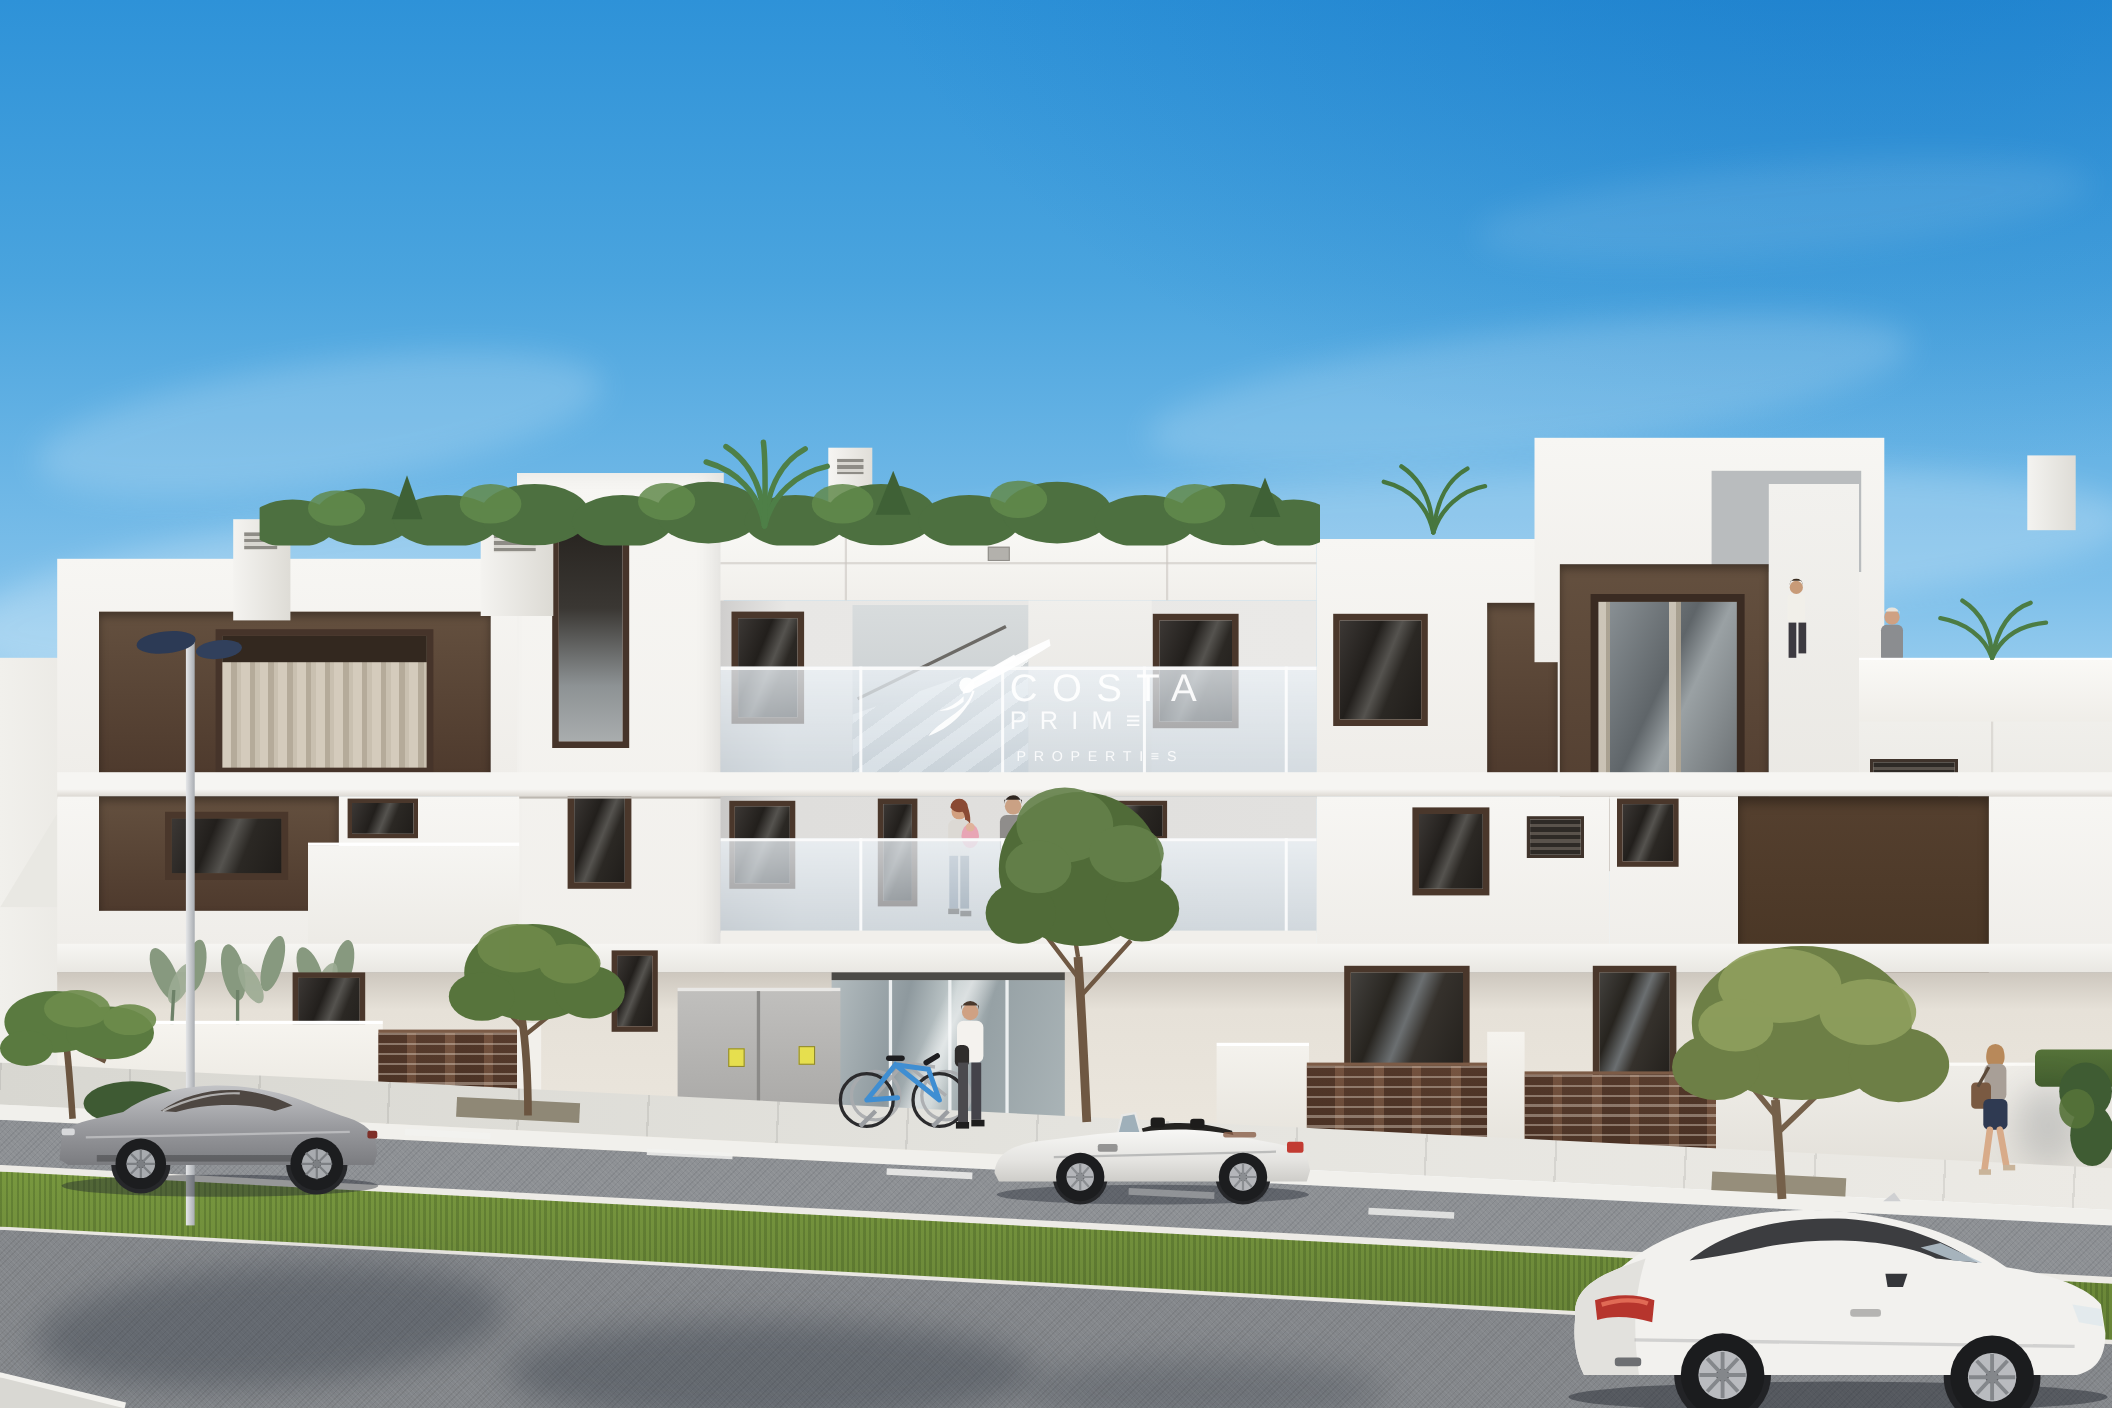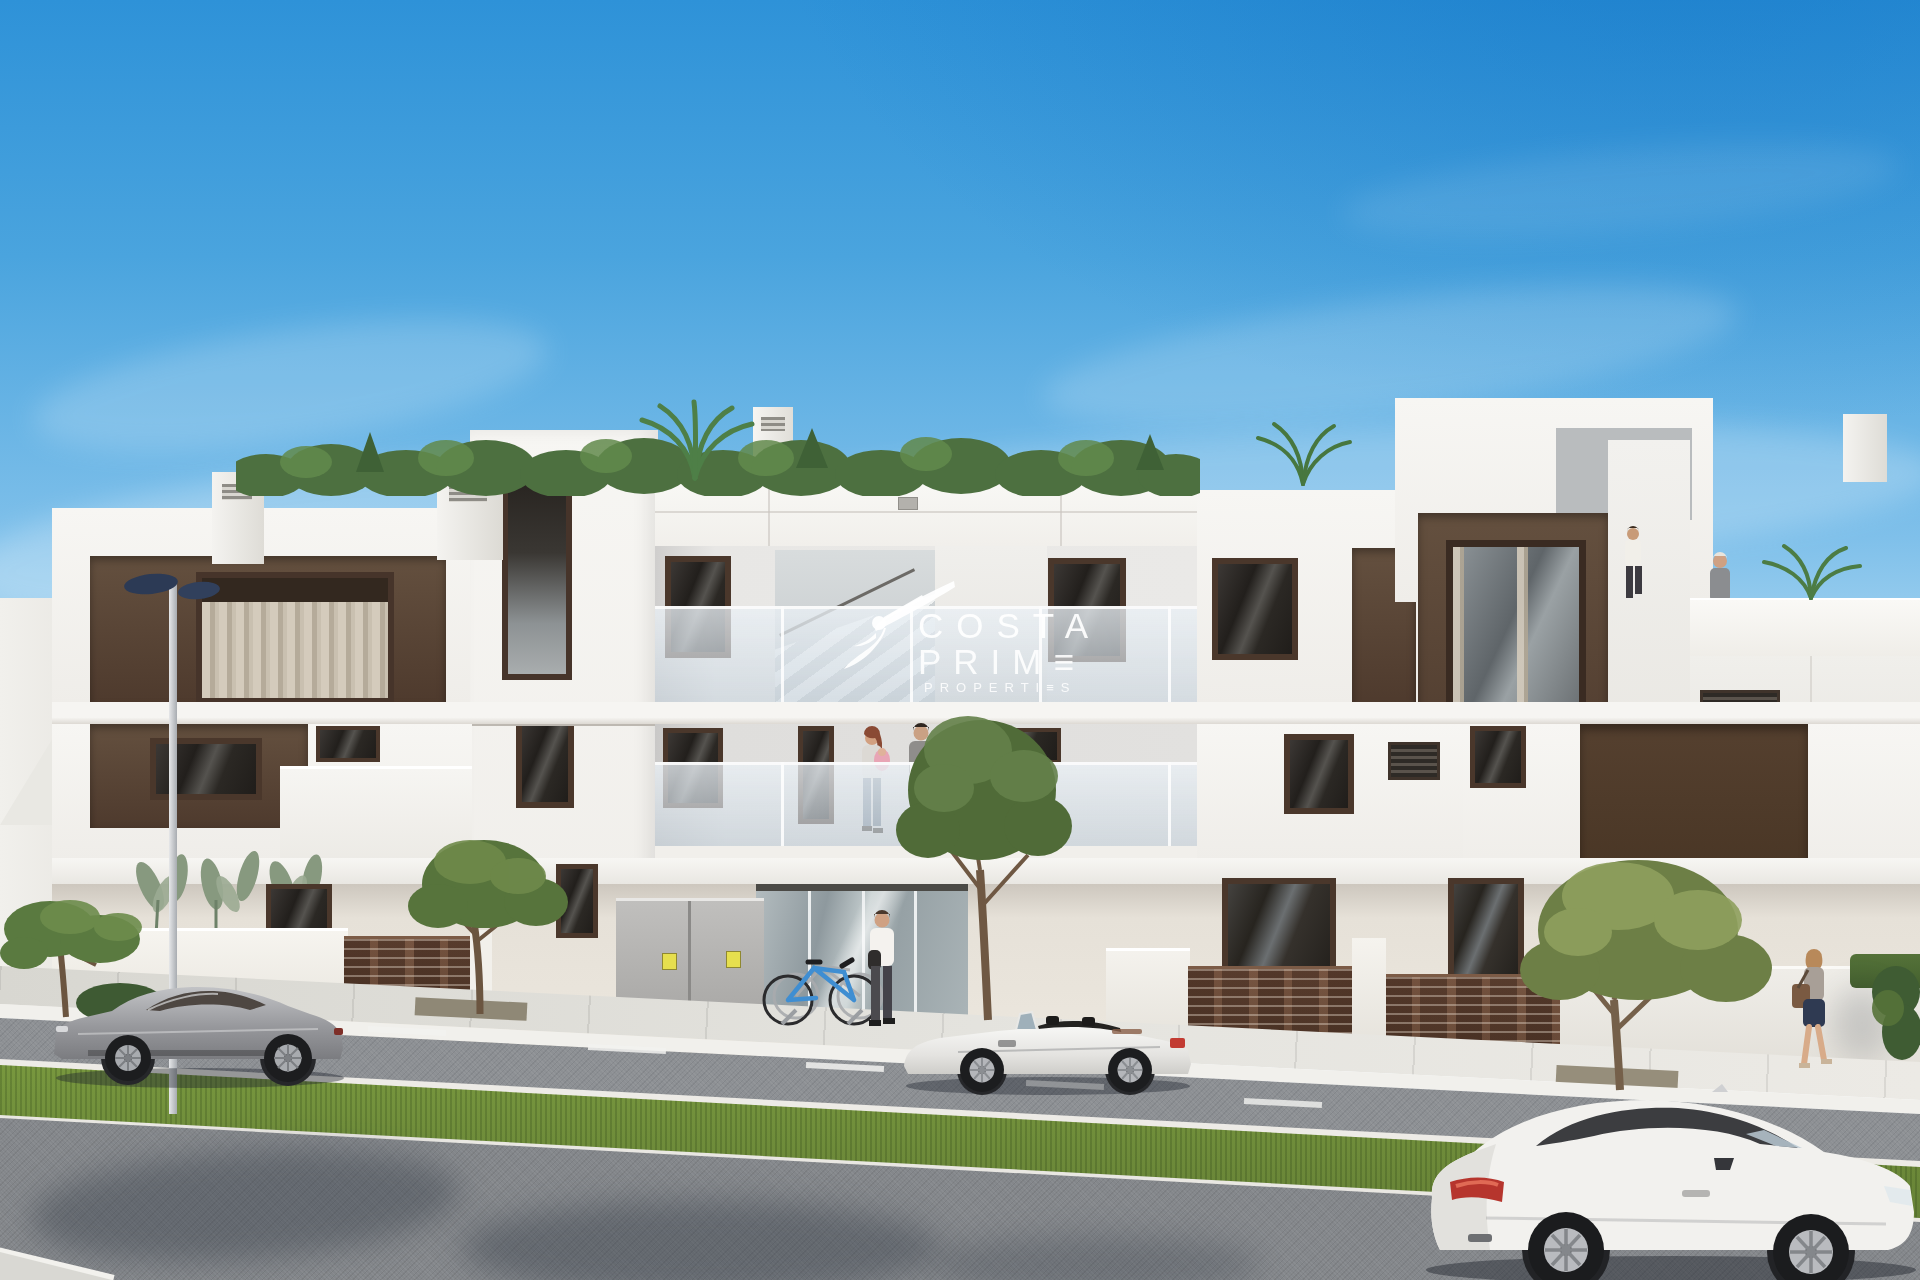"PRIM≡" div.wm-line { font-size: 35px -> 23px }
